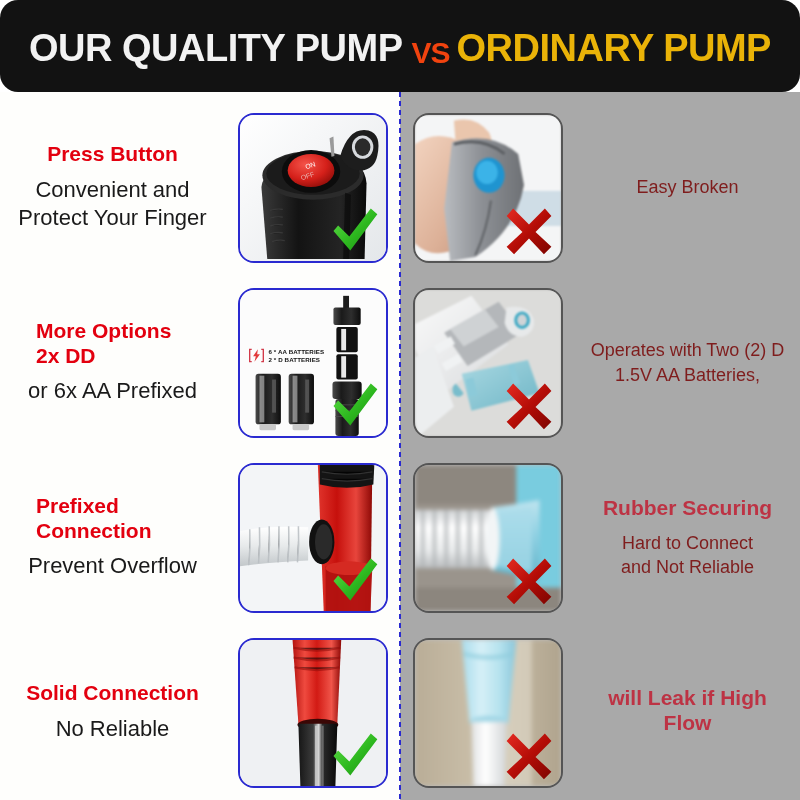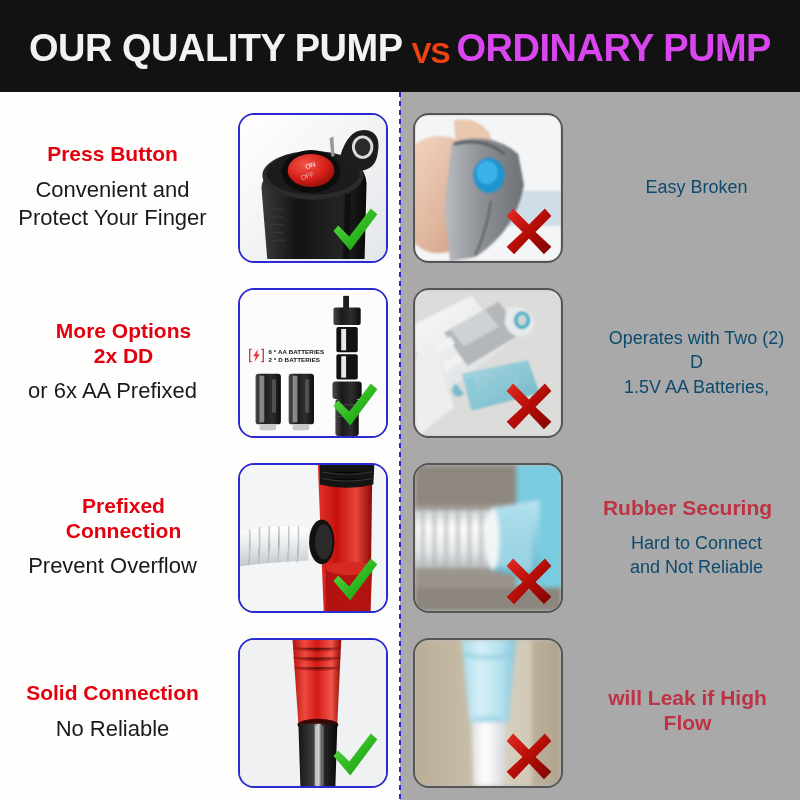"OUR QUALITY PUMP" #header { border-radius: none -> 18px }
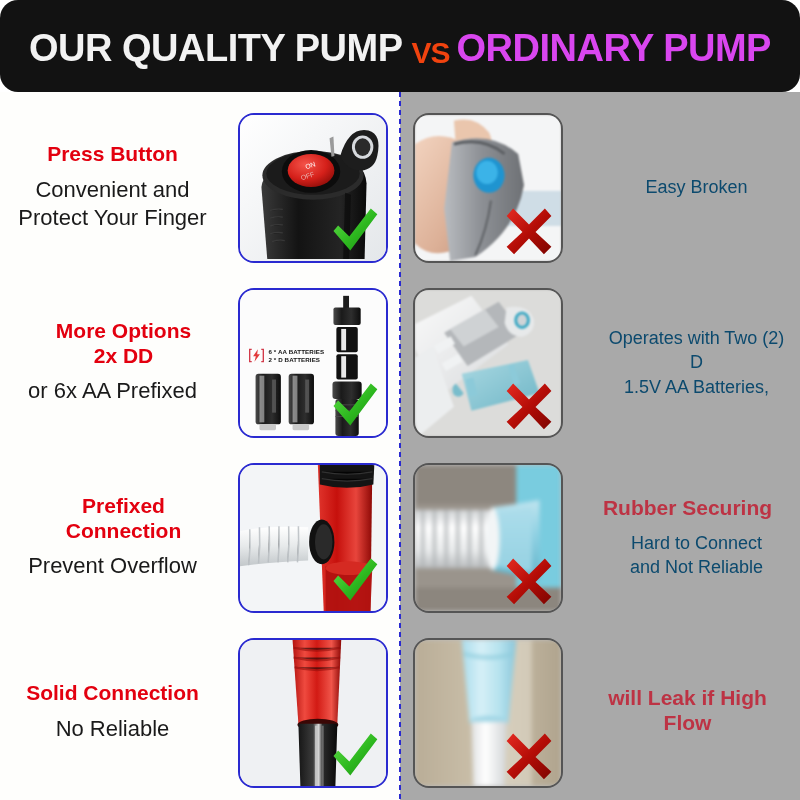"ORDINARY PUMP" .h-ord { color: #d946ef -> #eab308 }
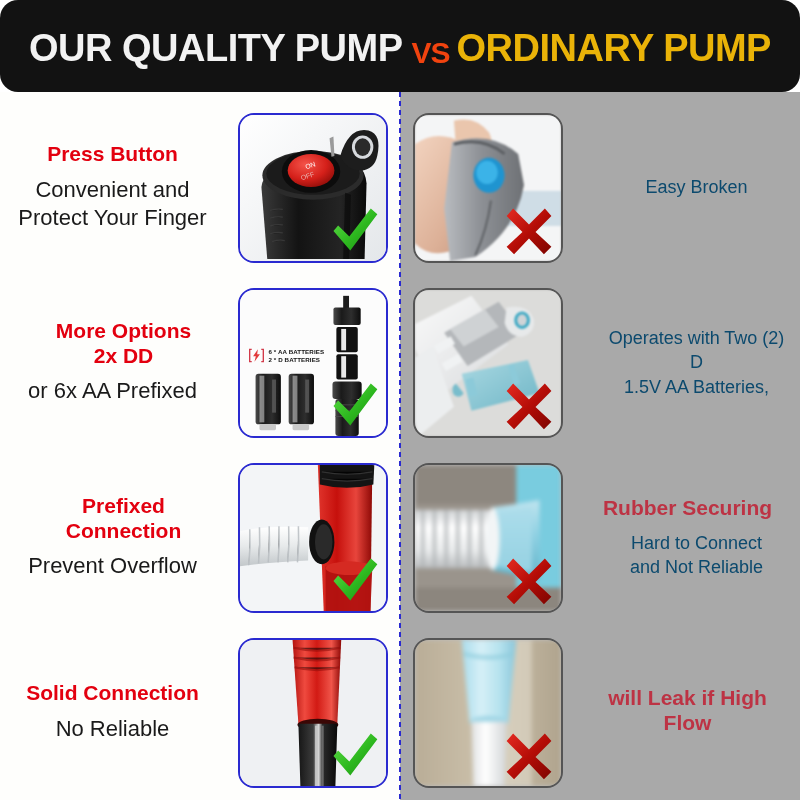"Easy Broken" .r-sub { color: #0c4a6e -> #7f1d1d; margin-left: 18px -> none }
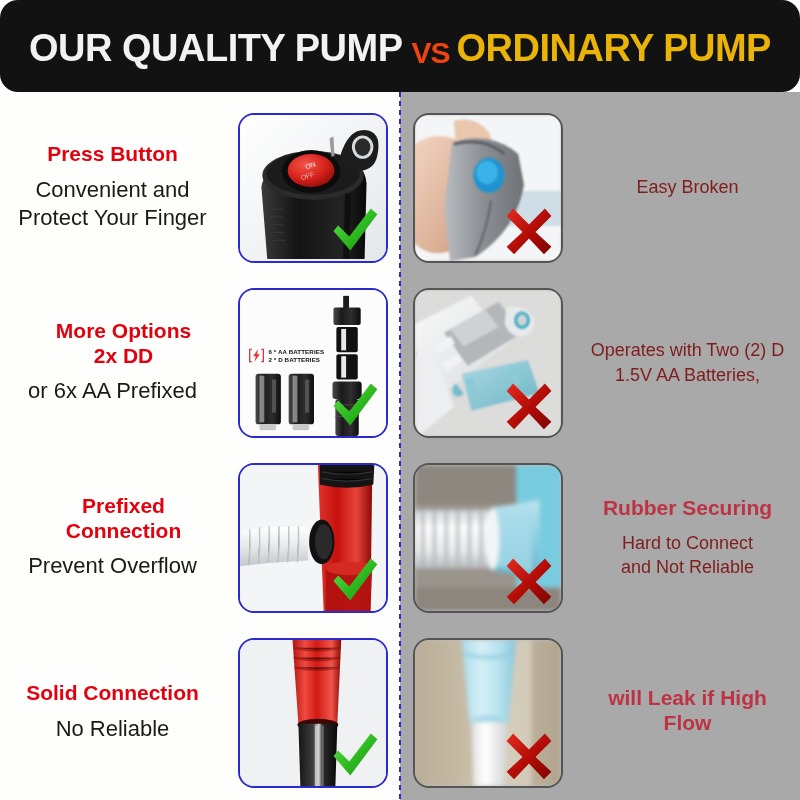"More Options" .l-head.alignleft { text-align: center -> left }
